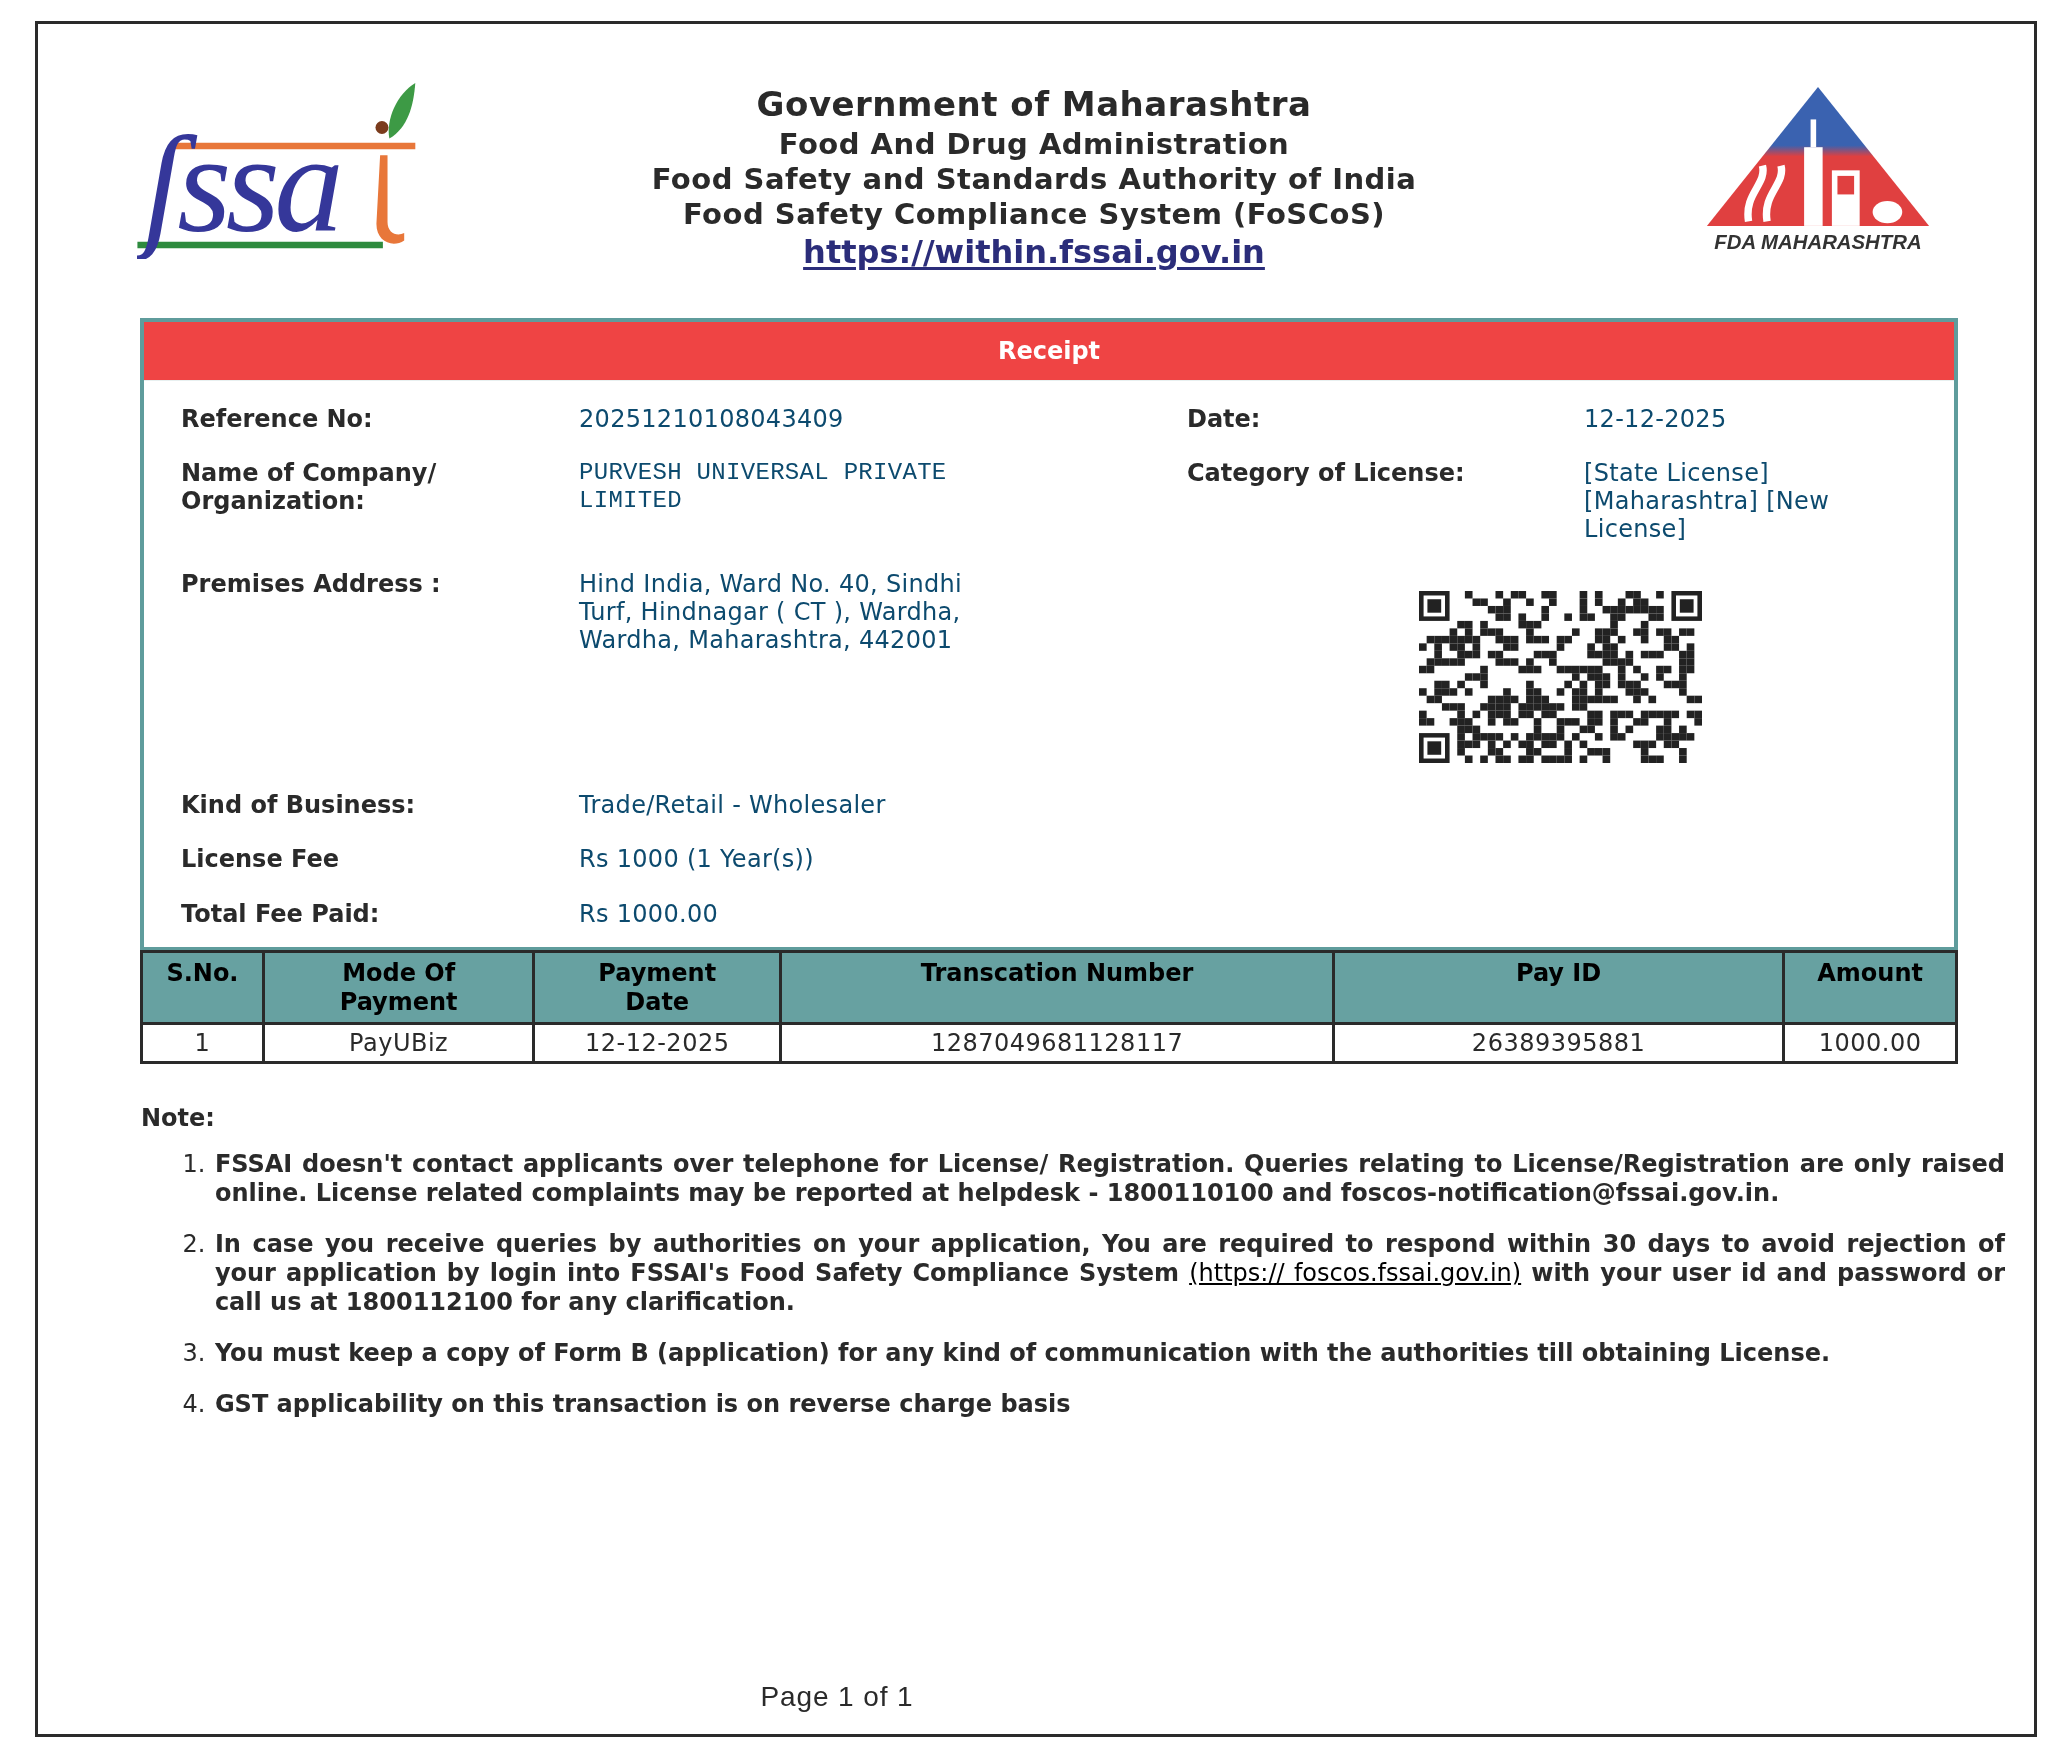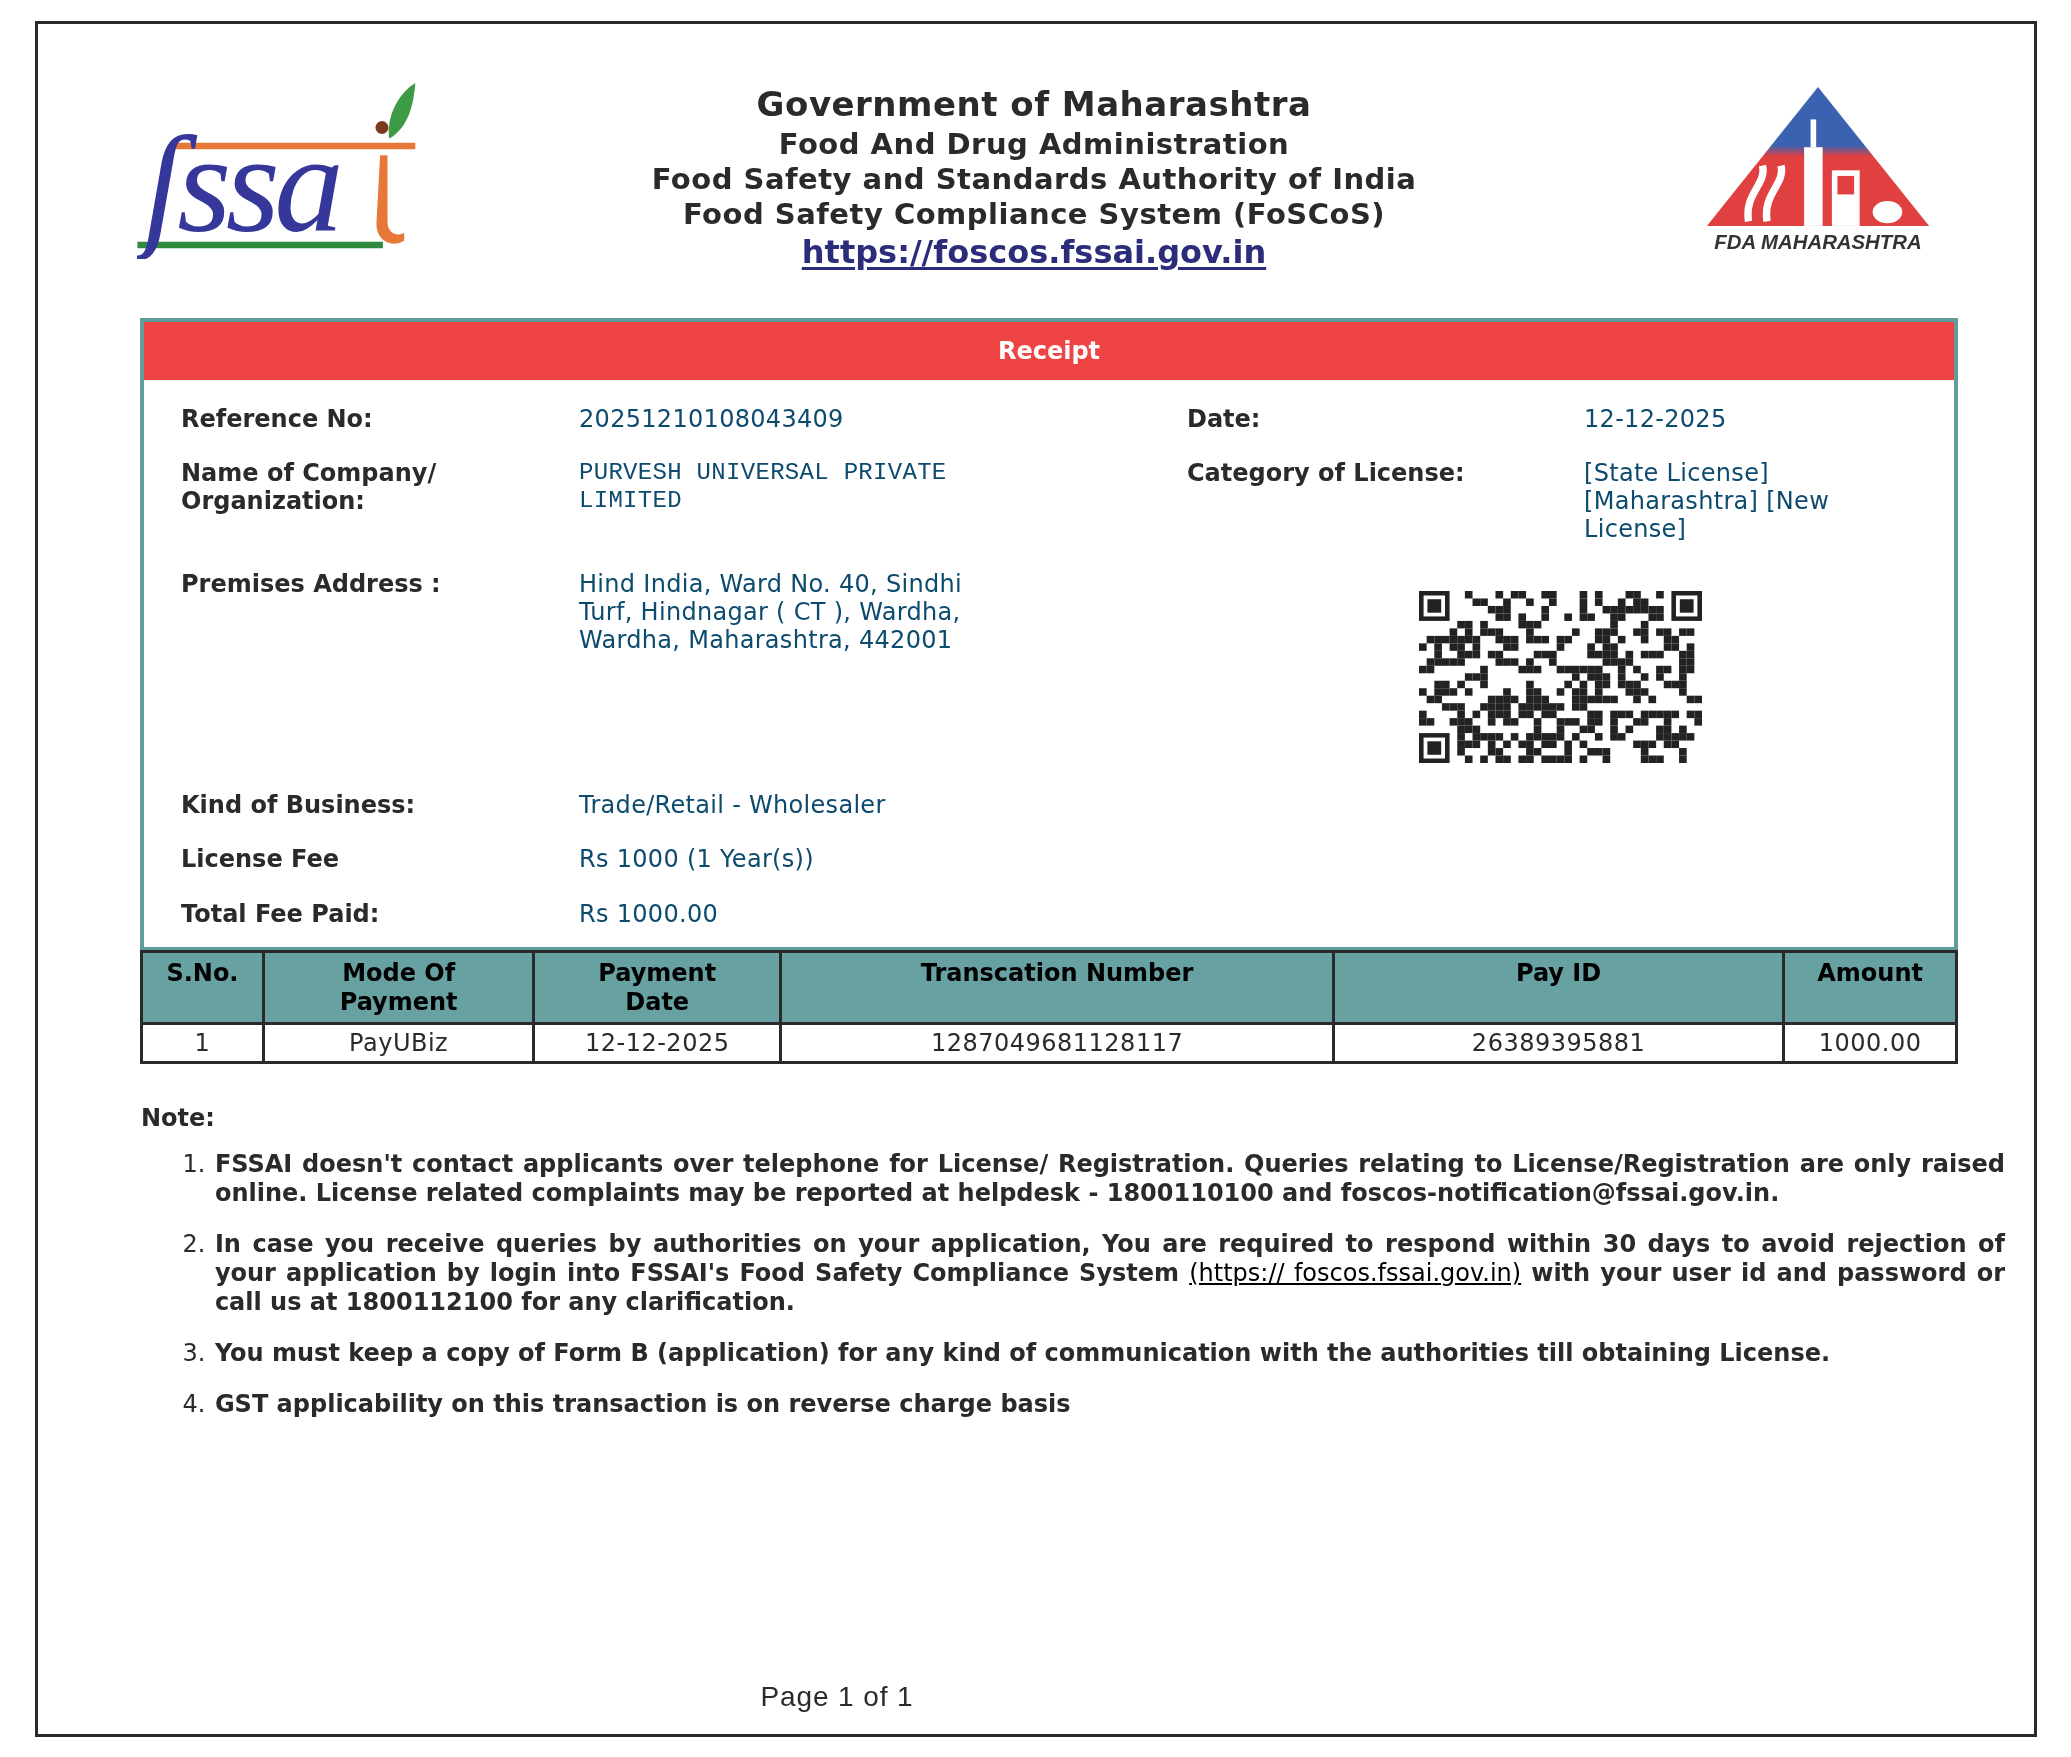"https://foscos.fssai.gov.in" a.url { text: https://foscos.fssai.gov.in -> https://within.fssai.gov.in }
